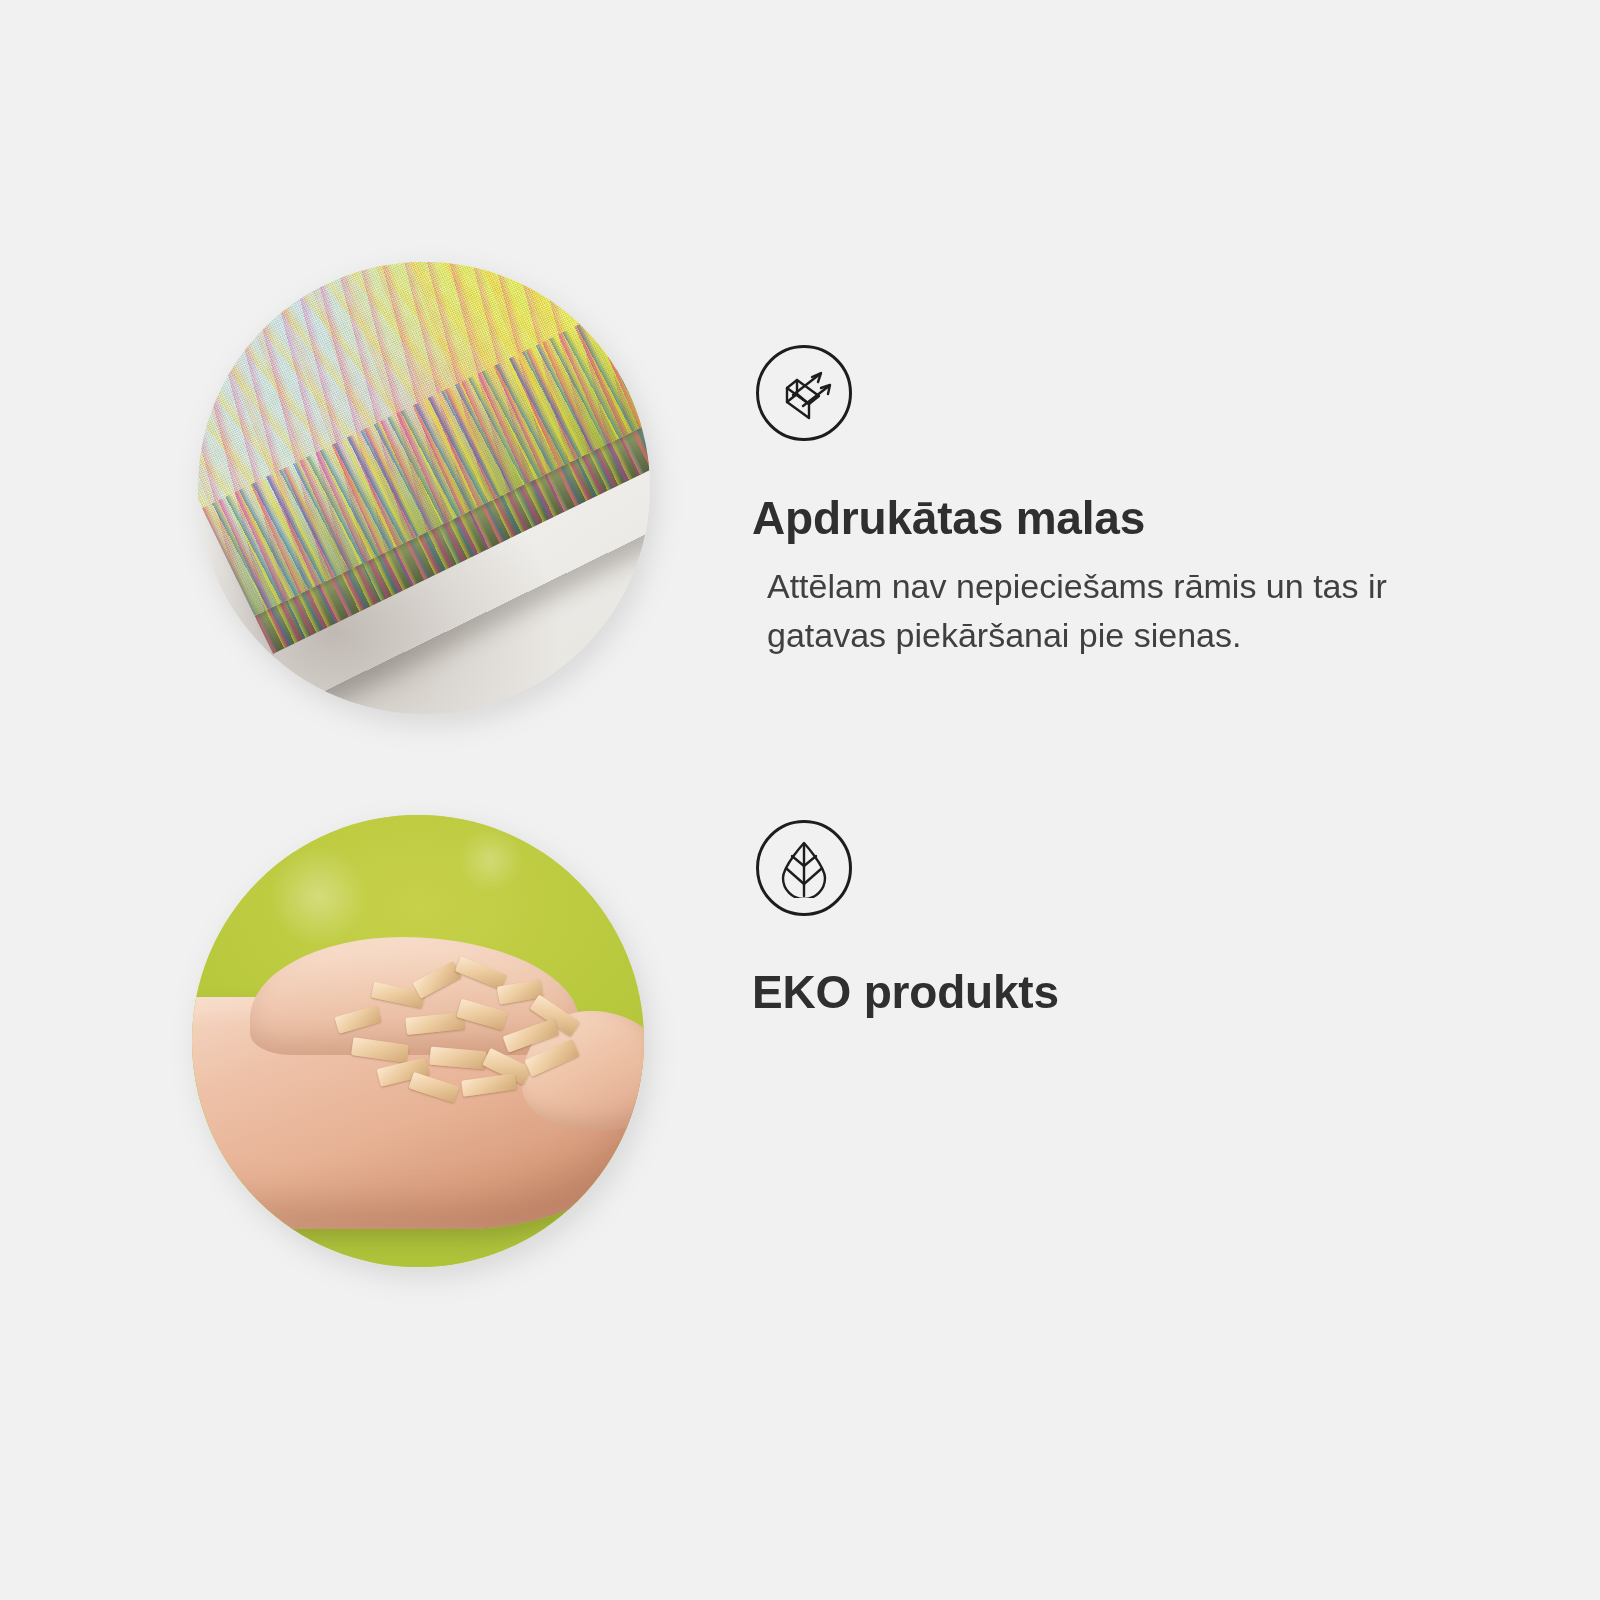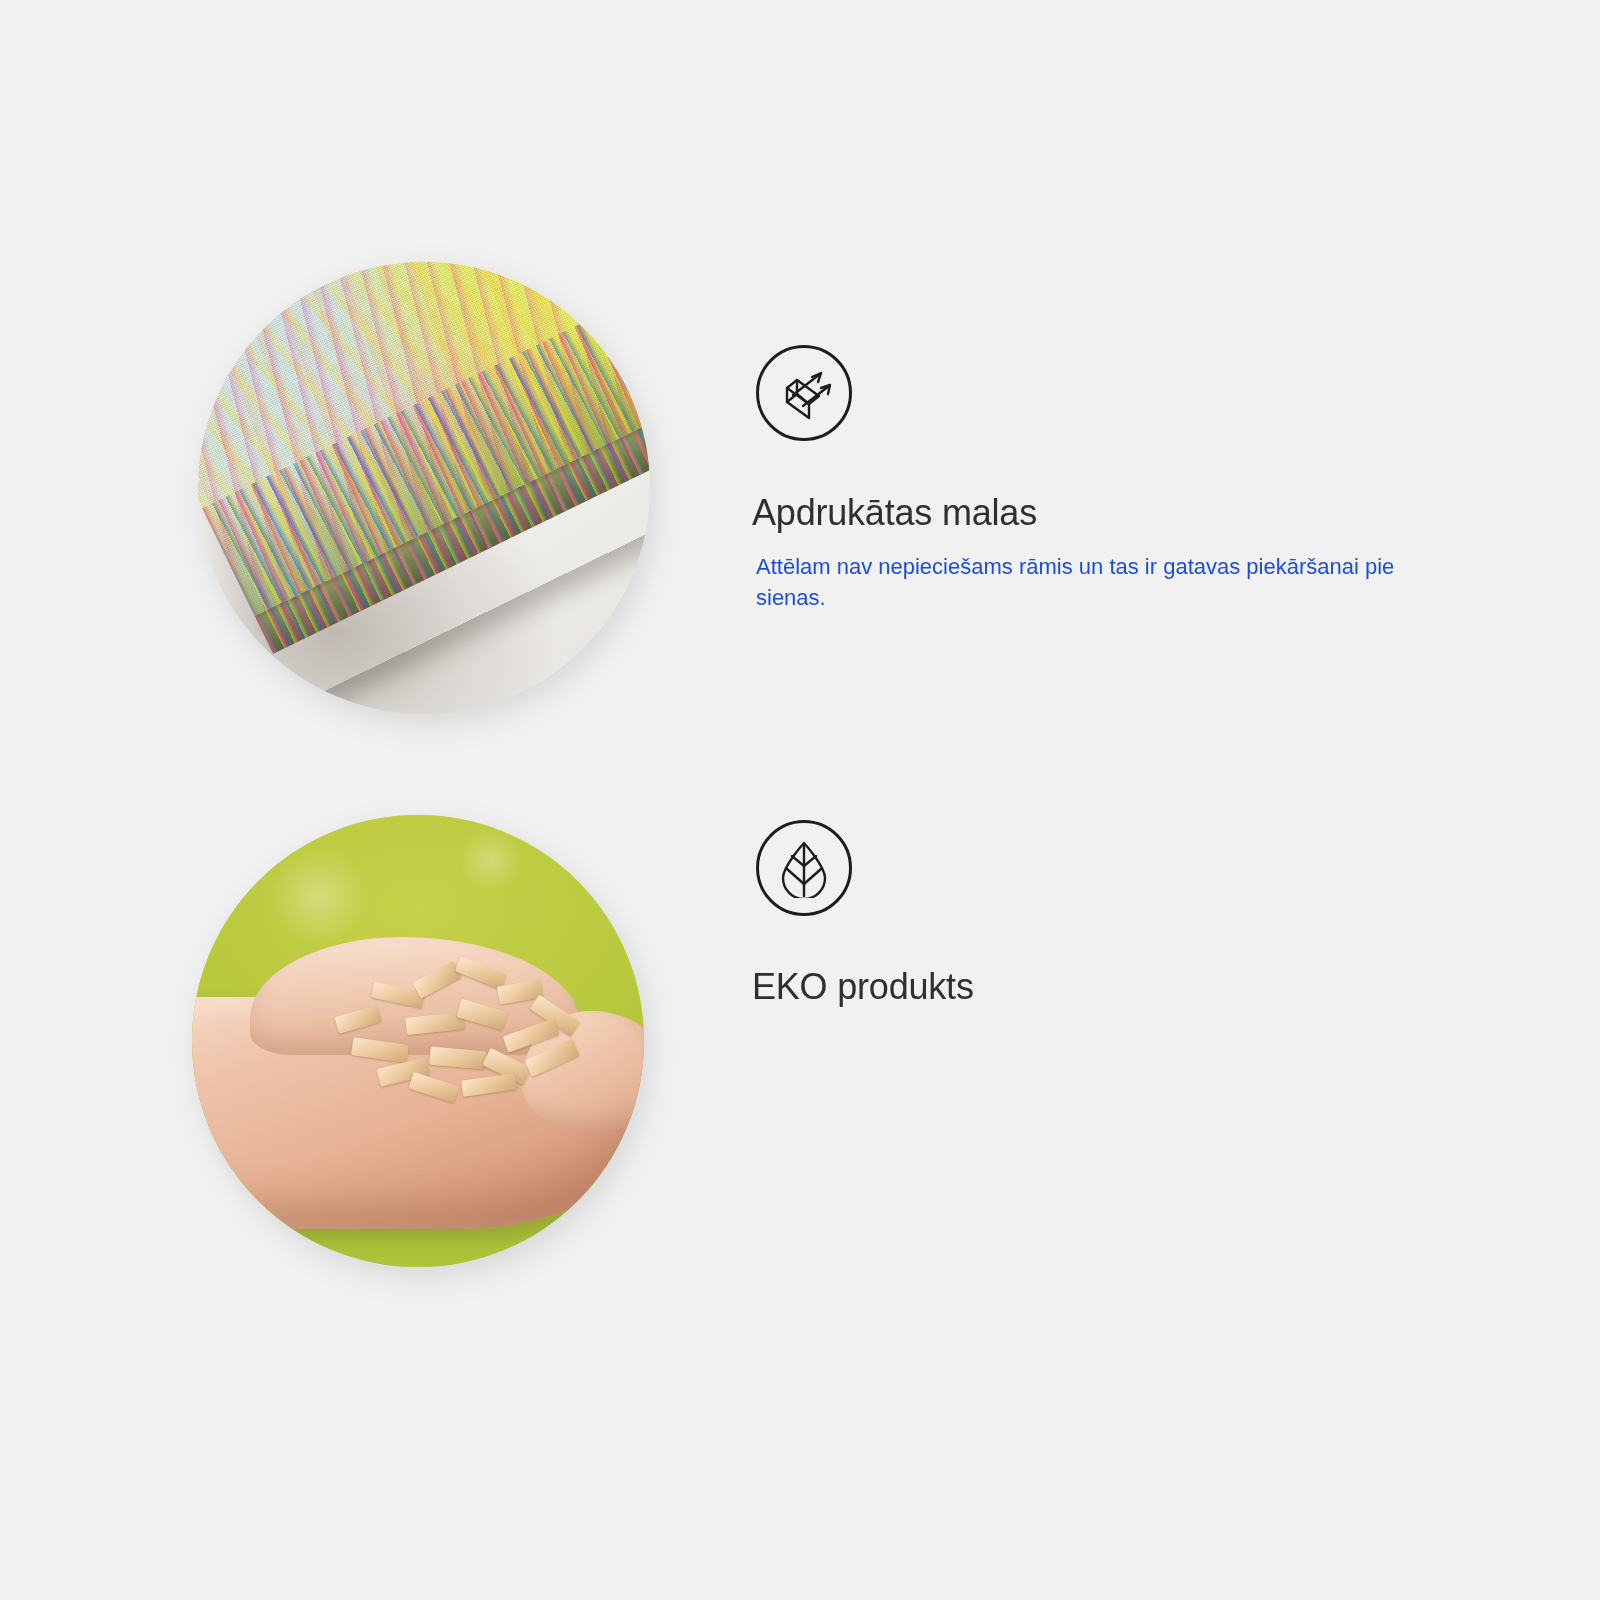"Apdrukātas malas" .feature-title { font-size: 36px -> 46px; font-weight: normal -> bold }
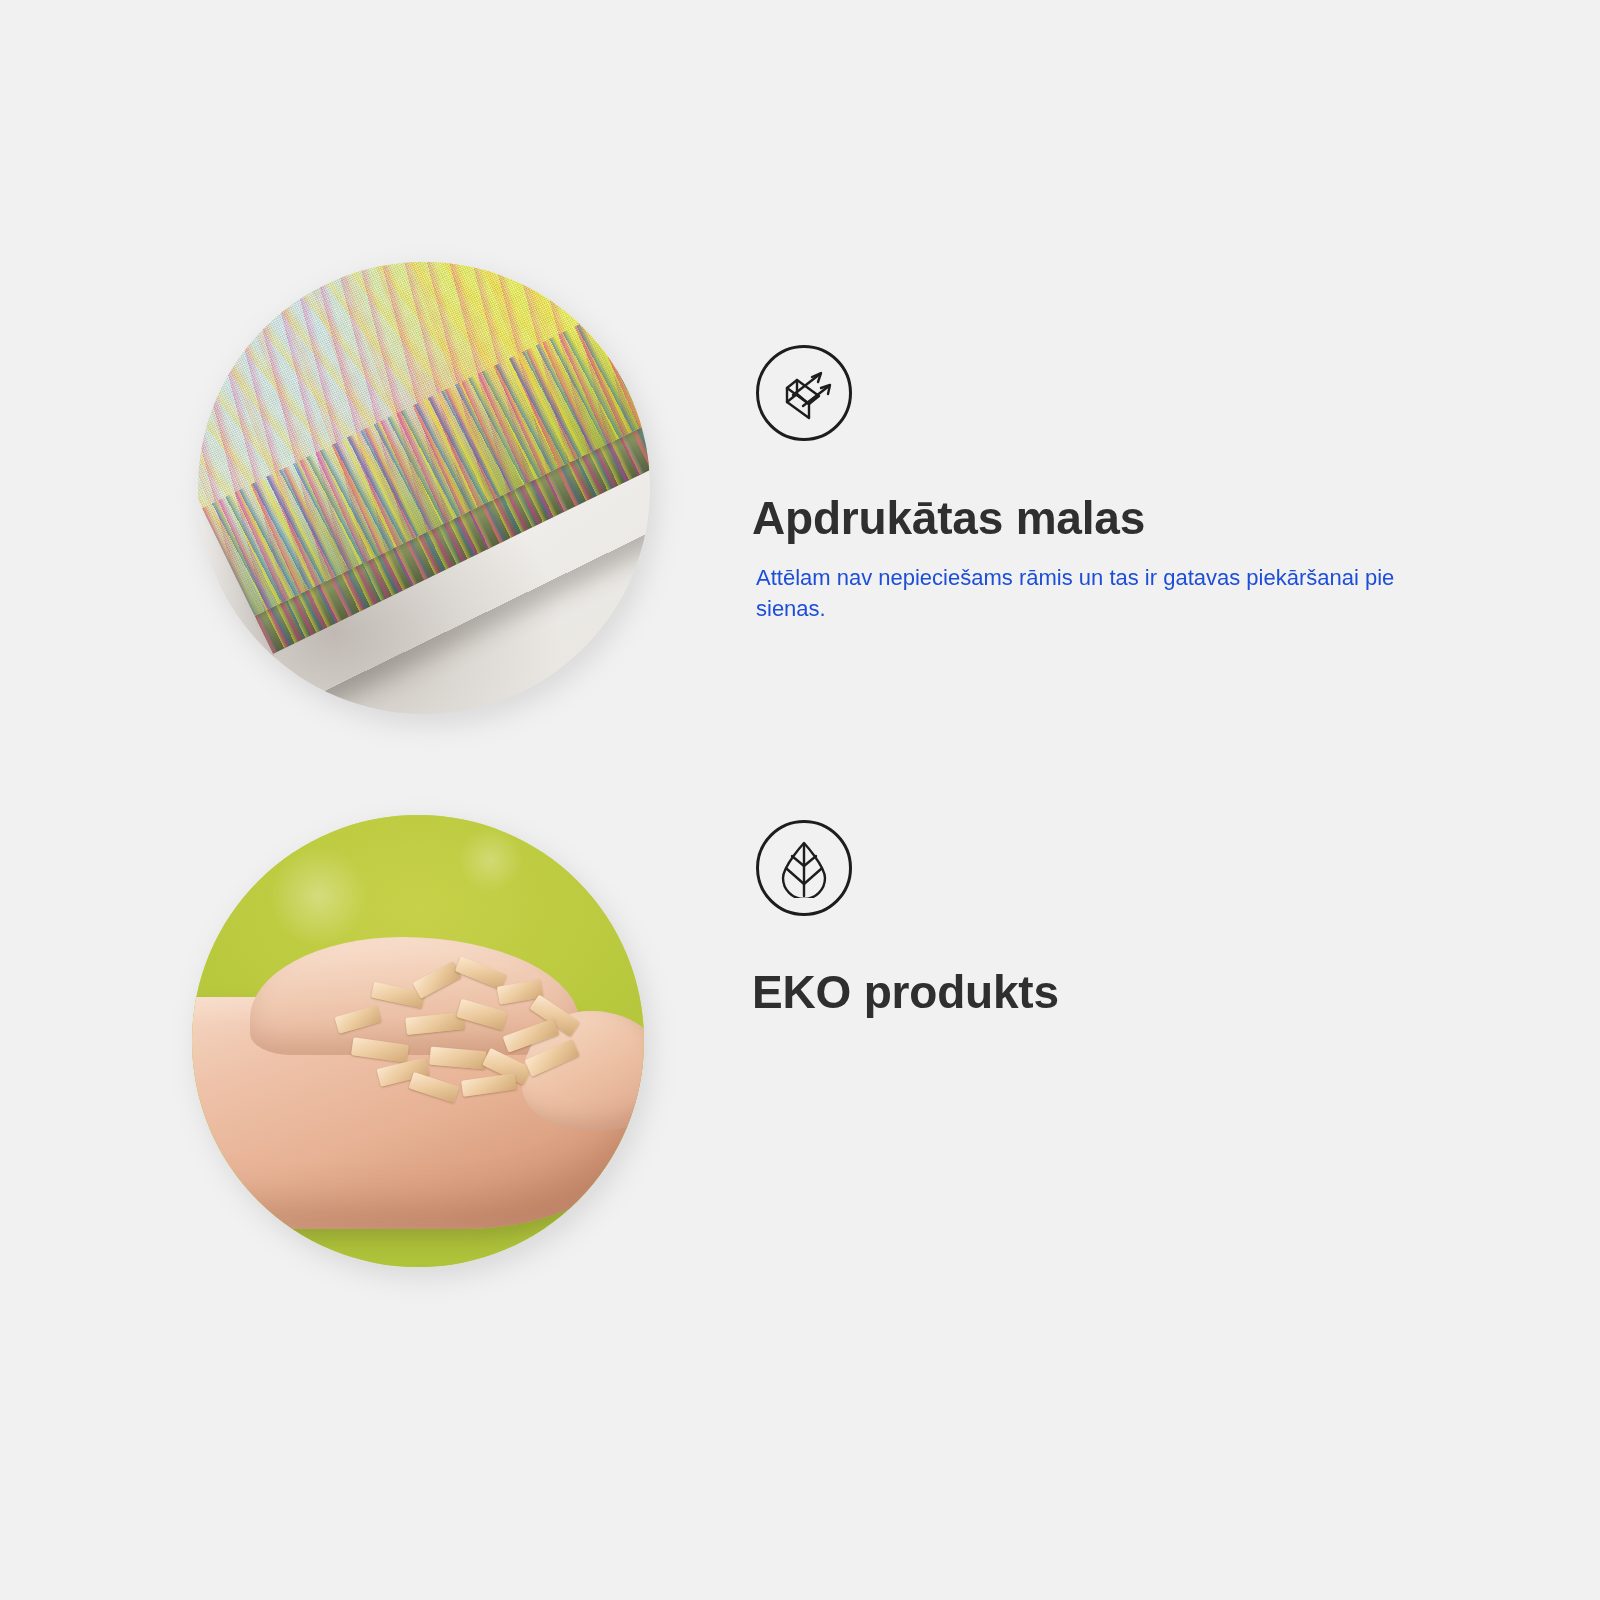"Attēlam nav nepieciešams rāmis un" .feature-desc { color: #1d4ed8 -> #404040; font-size: 22px -> 34px; margin: 4px -> 15px }
